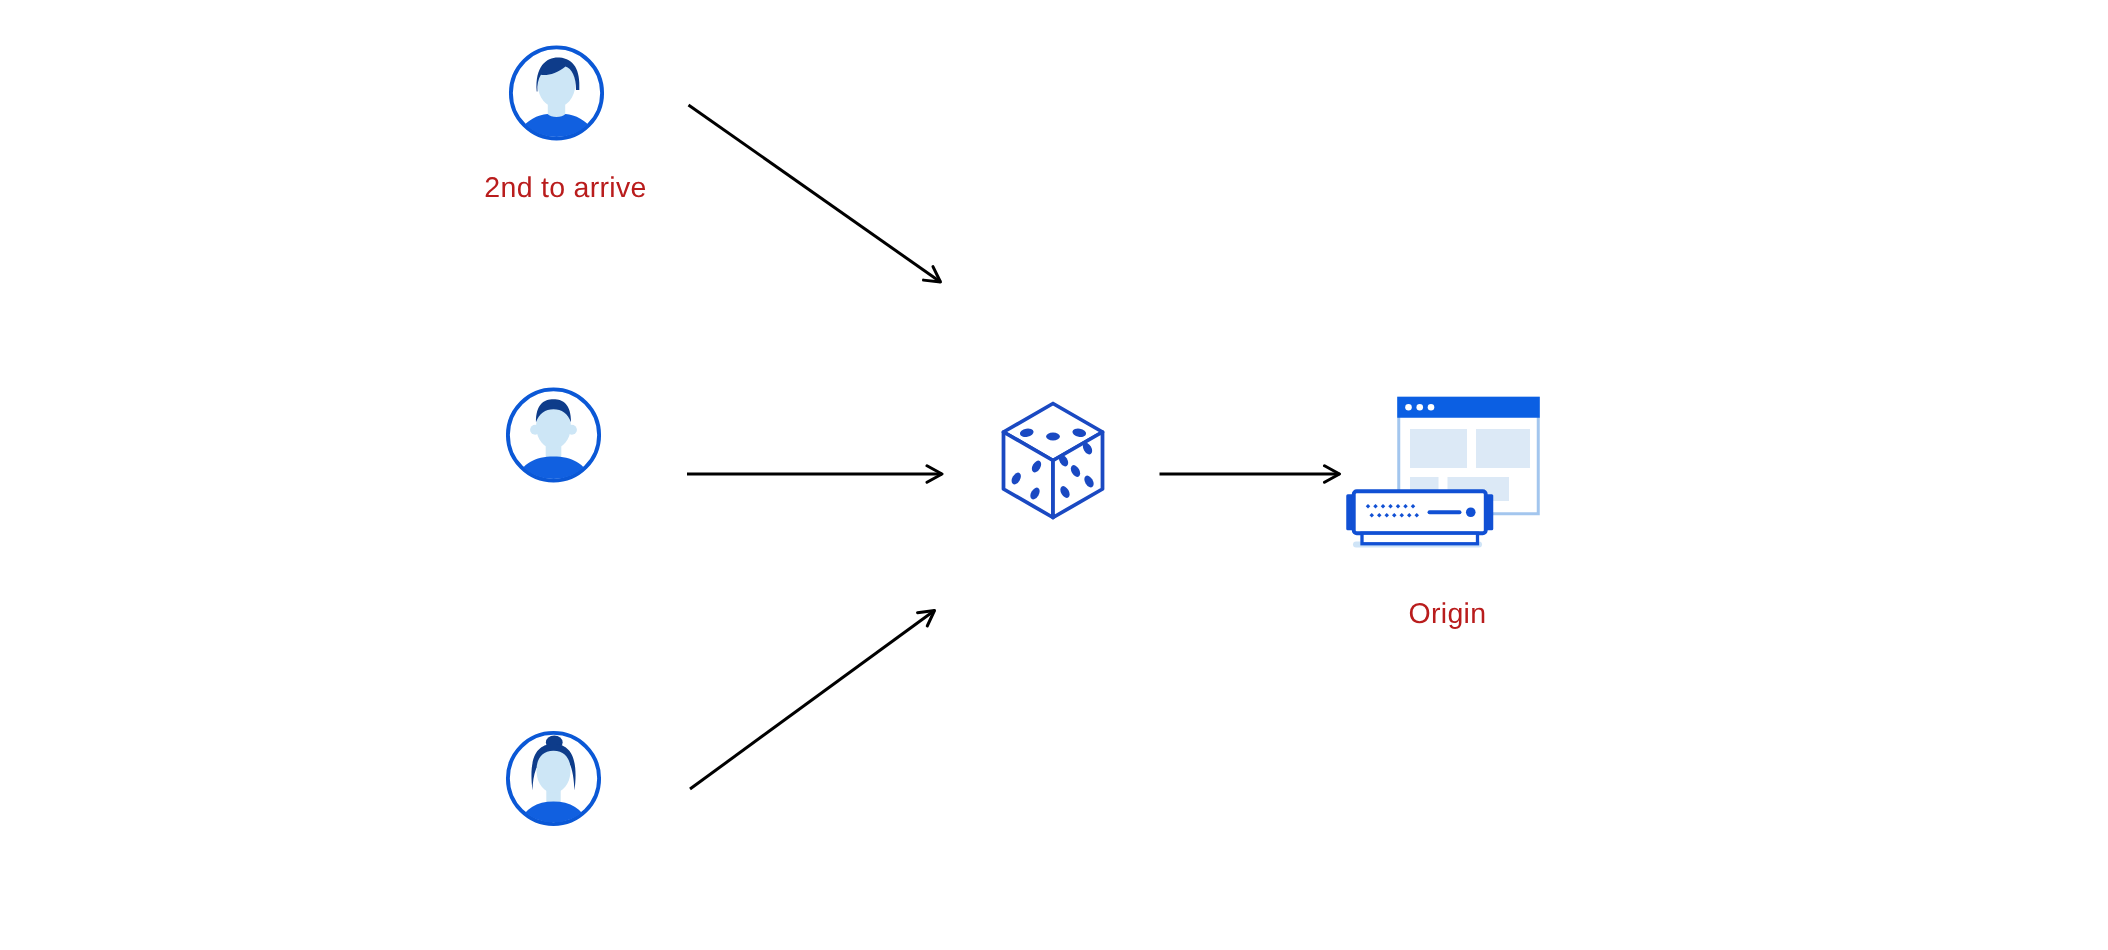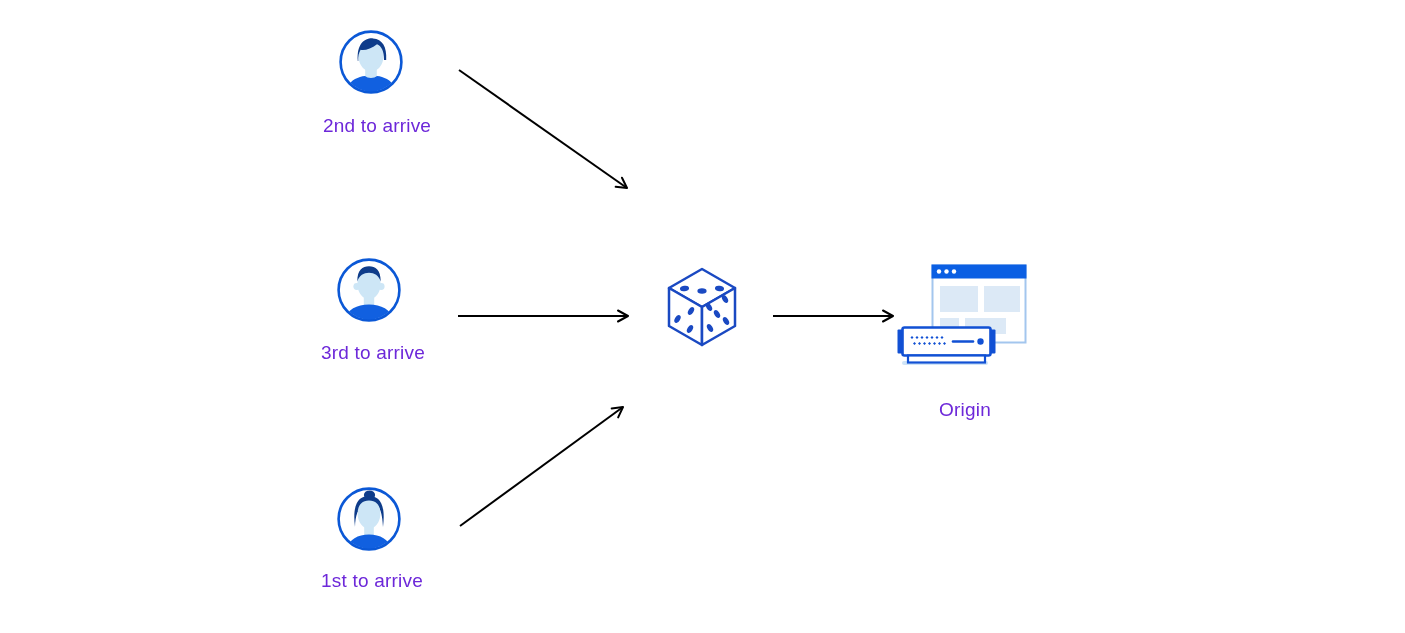"2nd to arrive" .node-label { color: #6d28d9 -> #b91c1c }
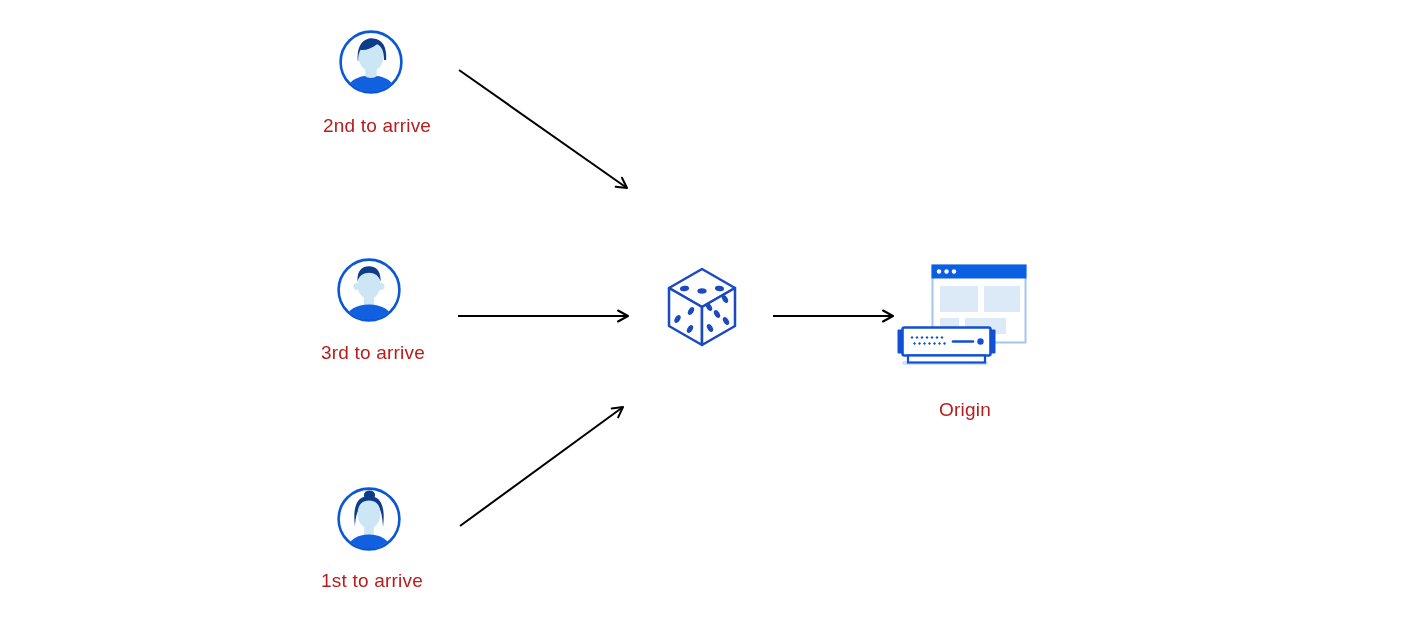"3rd to arrive" div.node-label { html: <div>3rd to arrive</div> -> none }
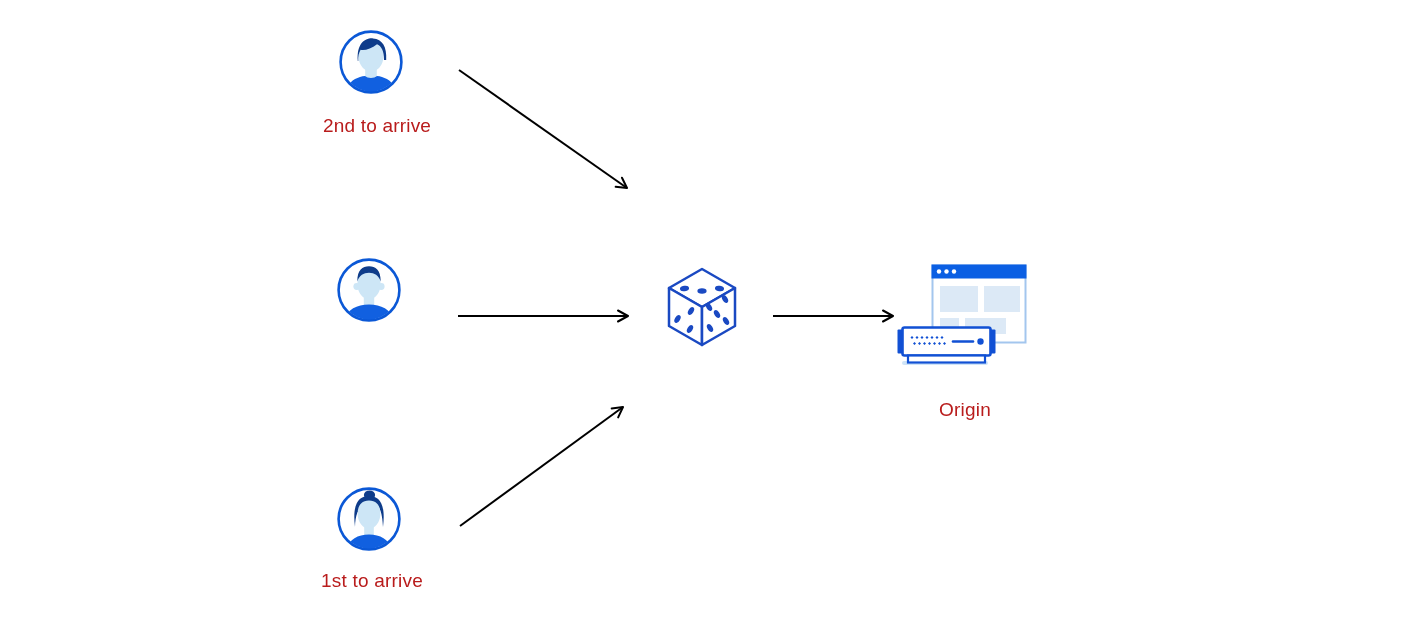"1st to arrive" div.node-label { html: <div>1st to arrive</div> -> none }
